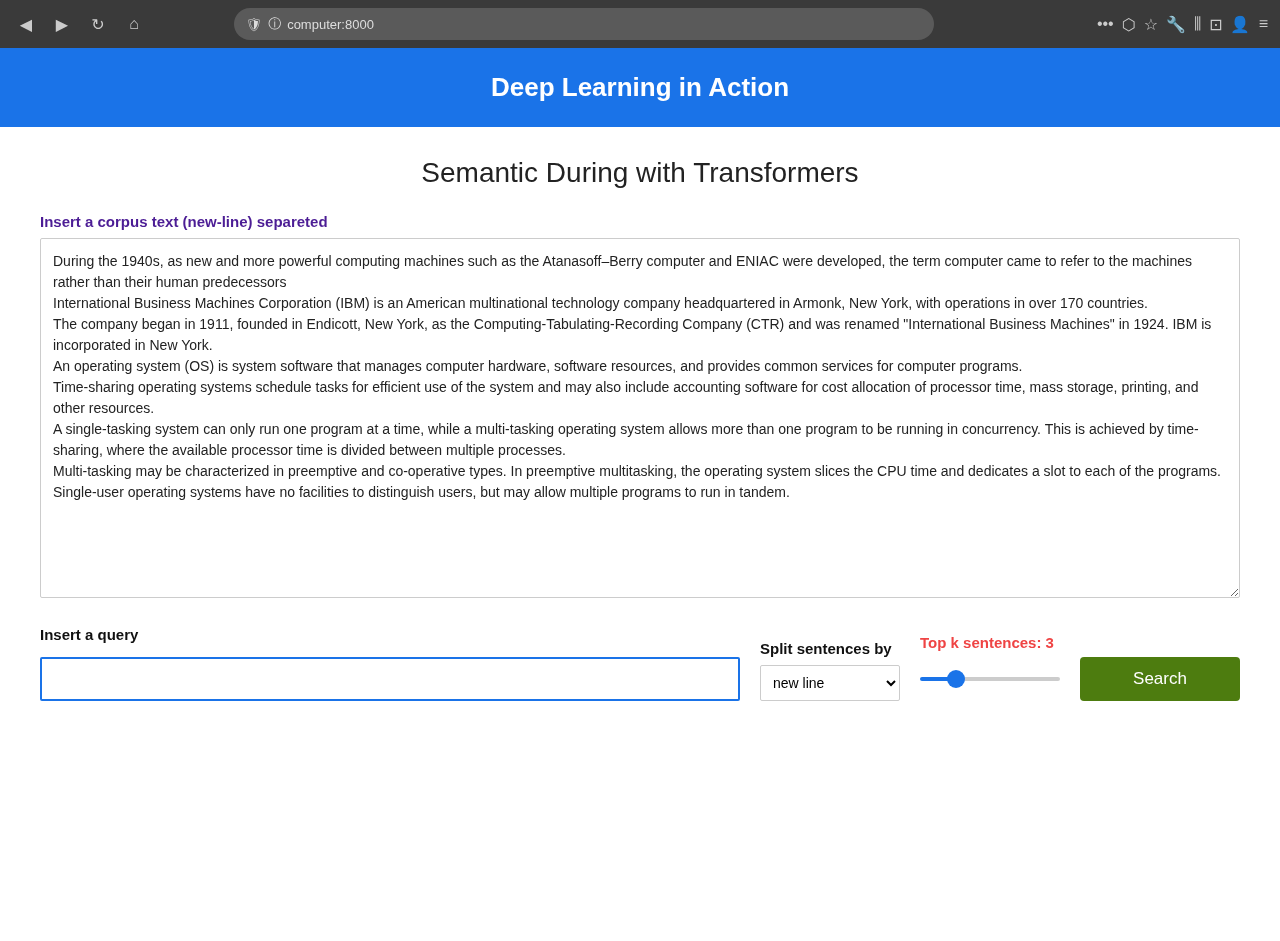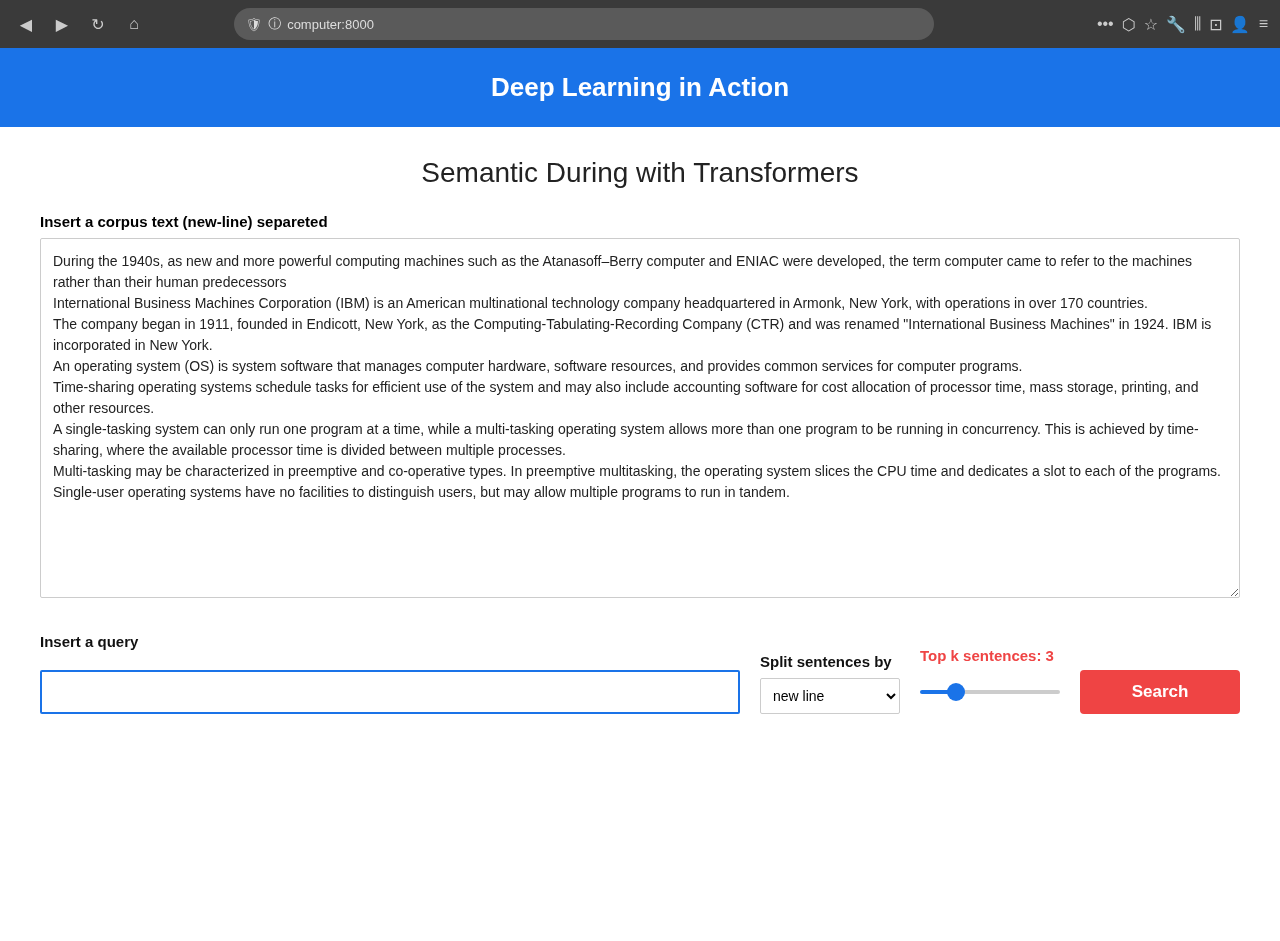"Insert a corpus text (new-line)" .corpus-label { color: #000000 -> #4c1d95 }
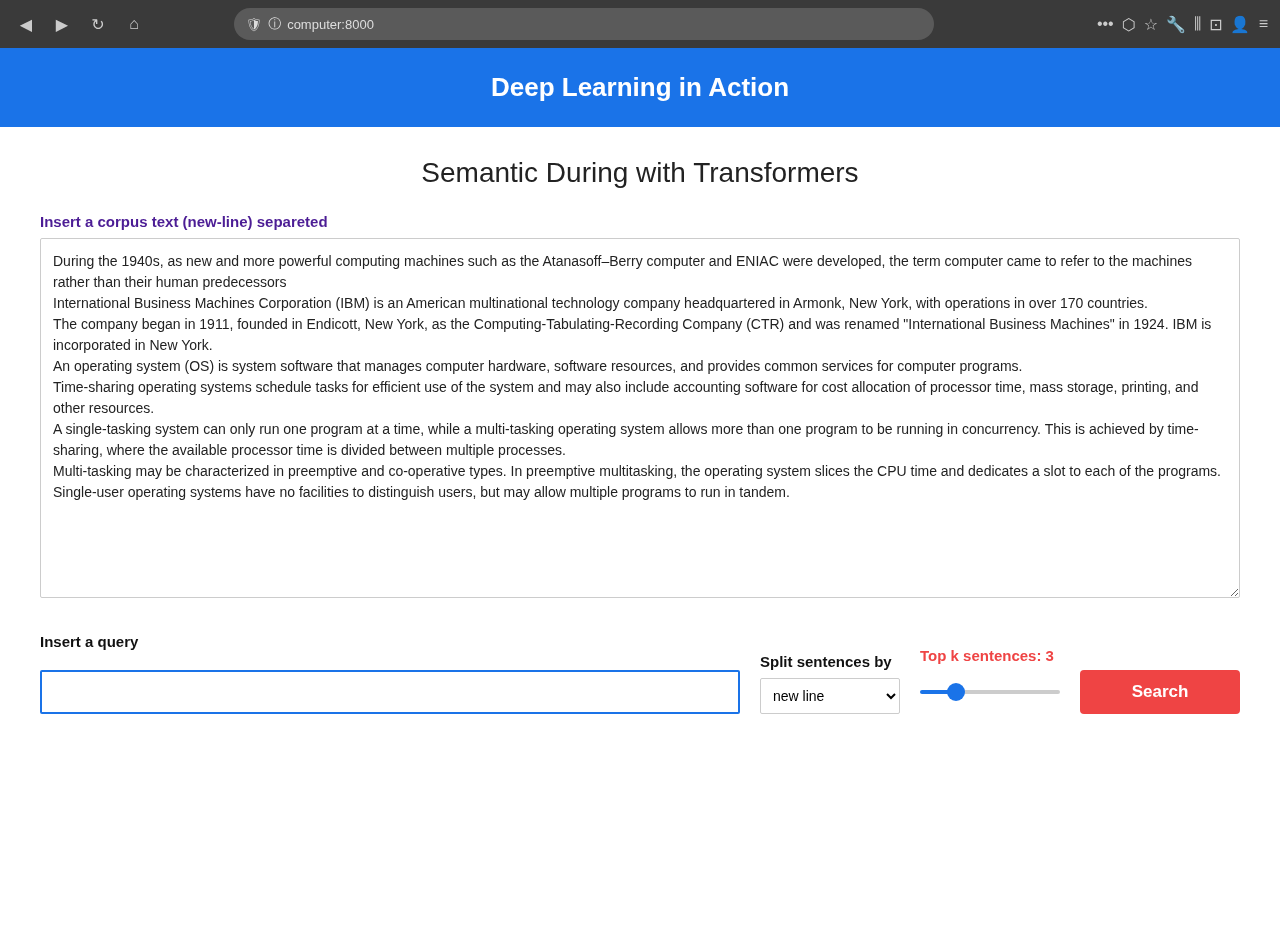"Insert a query" .query-group { gap: 20px -> 14px; margin-top: 7px -> none }
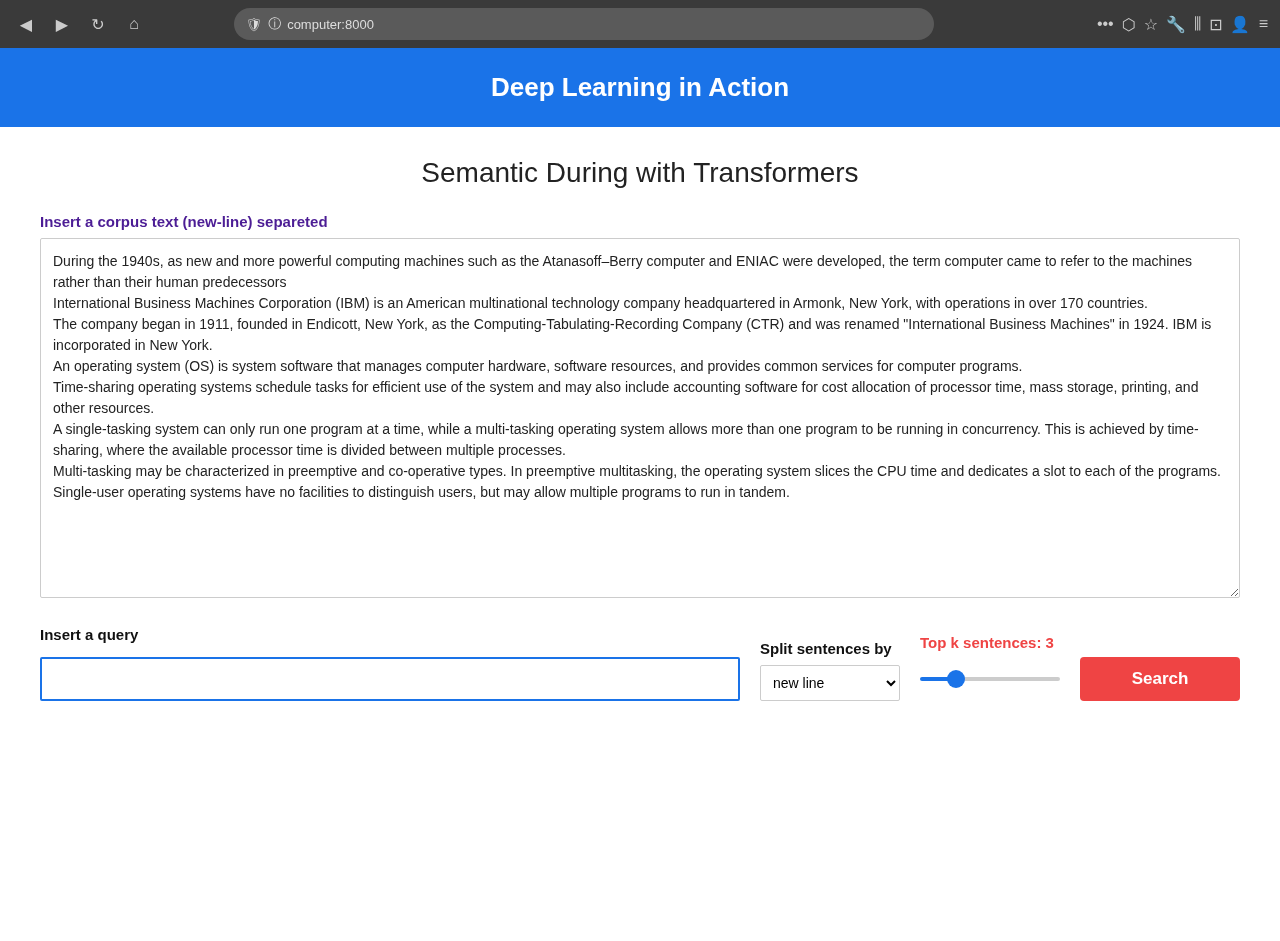"Search" .search-btn { background: #ef4444 -> #4d7c0f; font-weight: bold -> normal }
